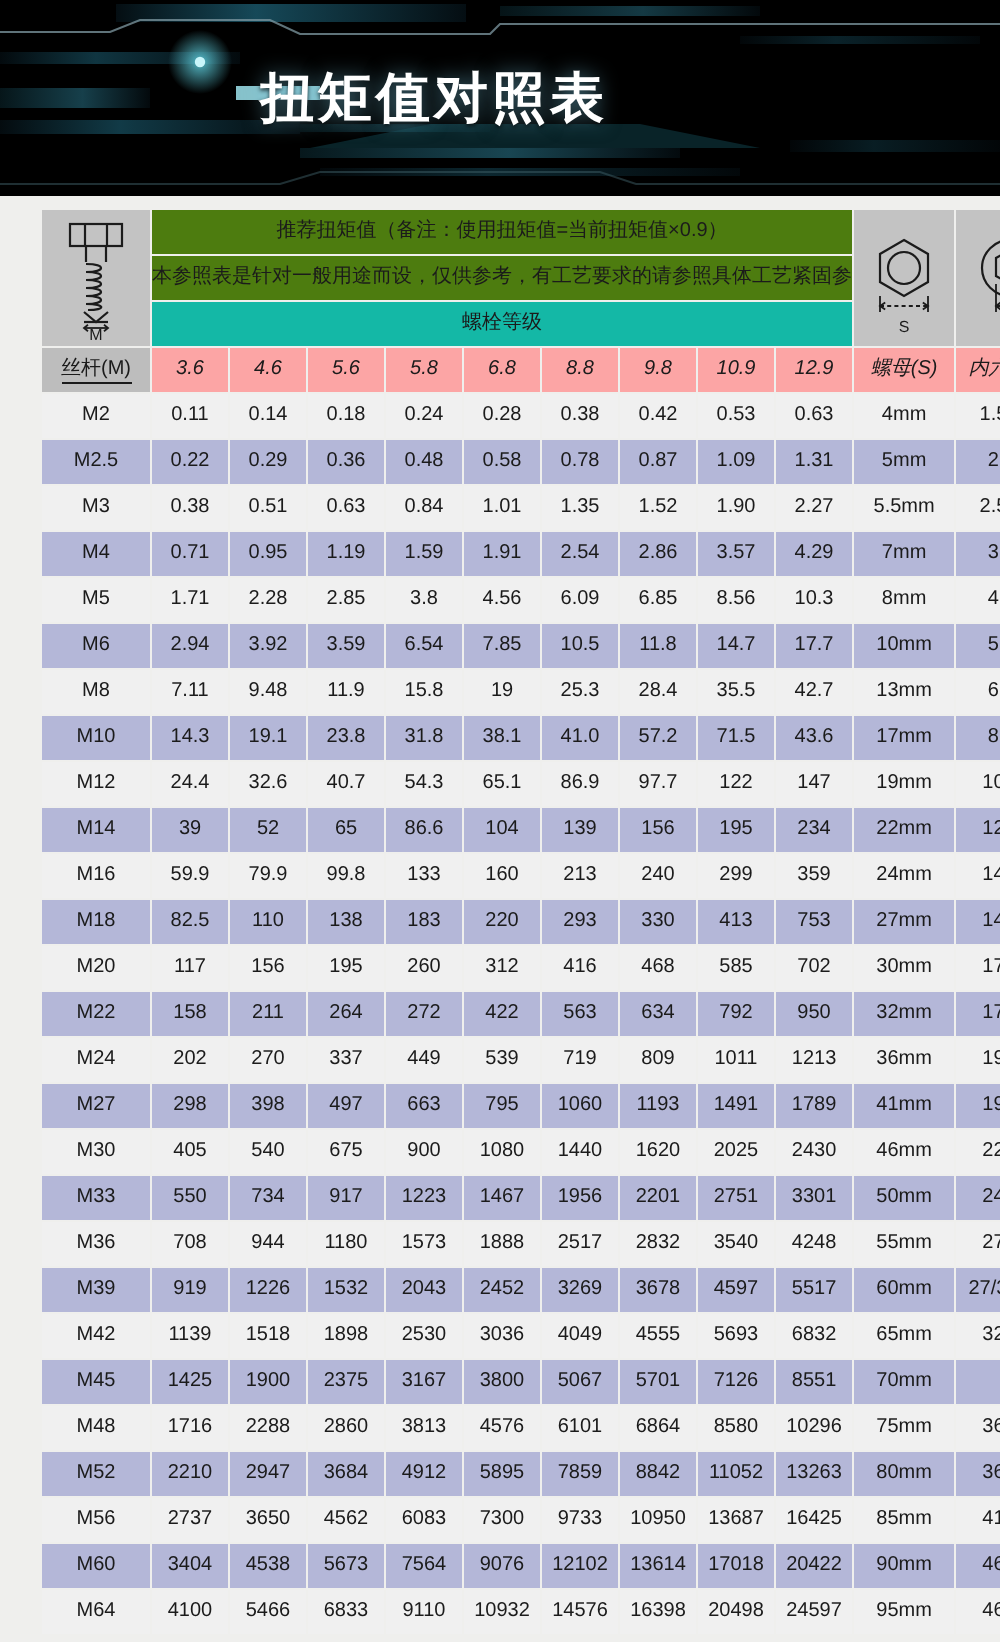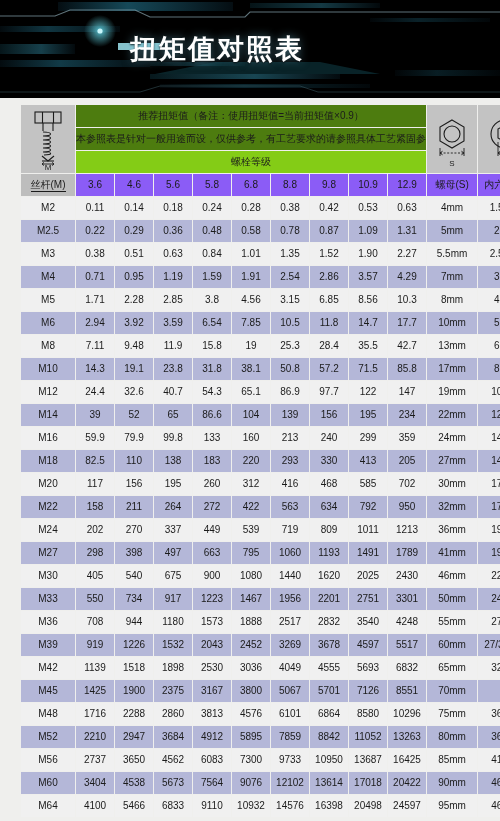"螺栓等级" .hdr-grade { background: #84cc16 -> #14b8a6 }
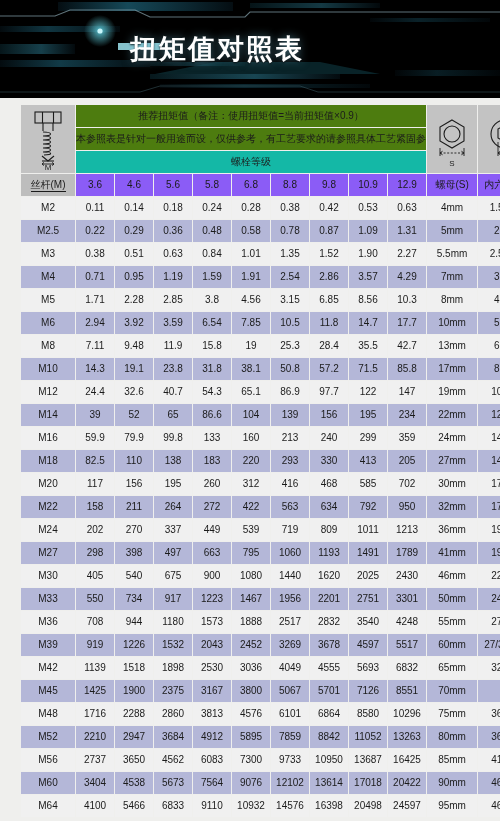"3.6" .hdr-col { background: #8b5cf6 -> #fca5a5; font-style: none -> italic }
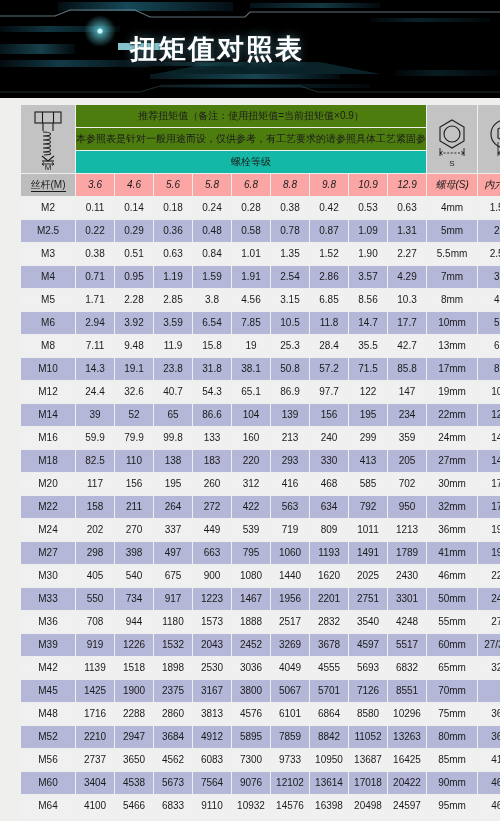"3.15" td { text: 3.15 -> 6.09 }
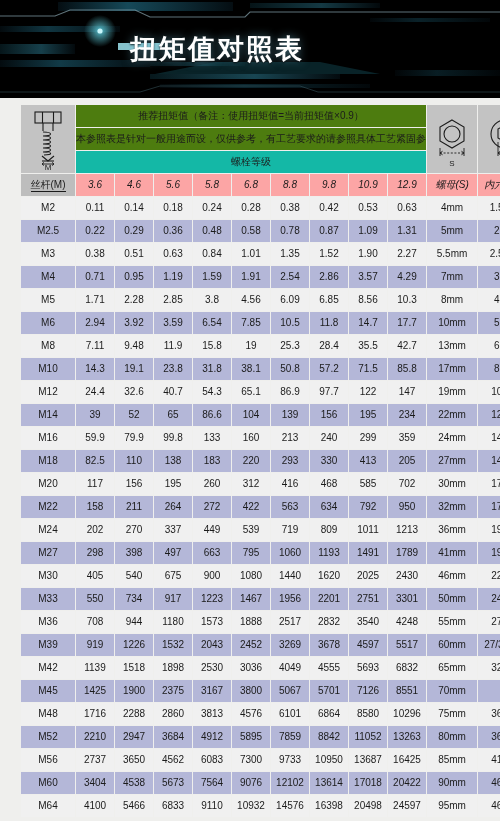"50.8" td { text: 50.8 -> 41.0 }
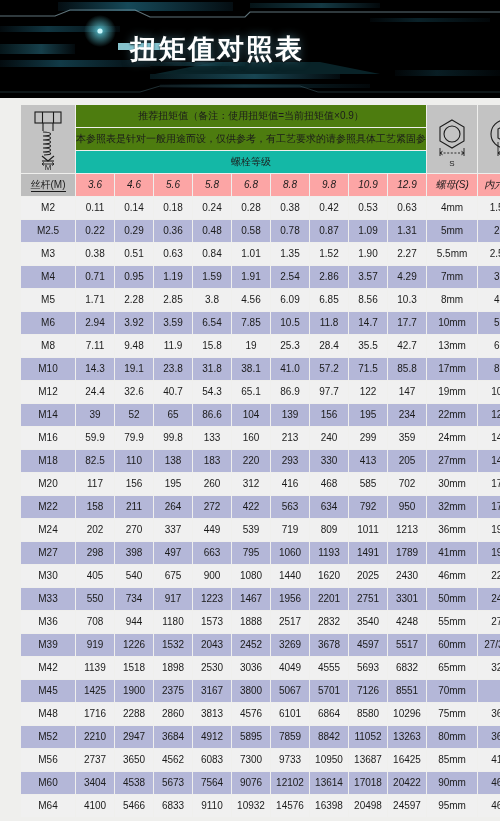"85.8" td { text: 85.8 -> 43.6 }
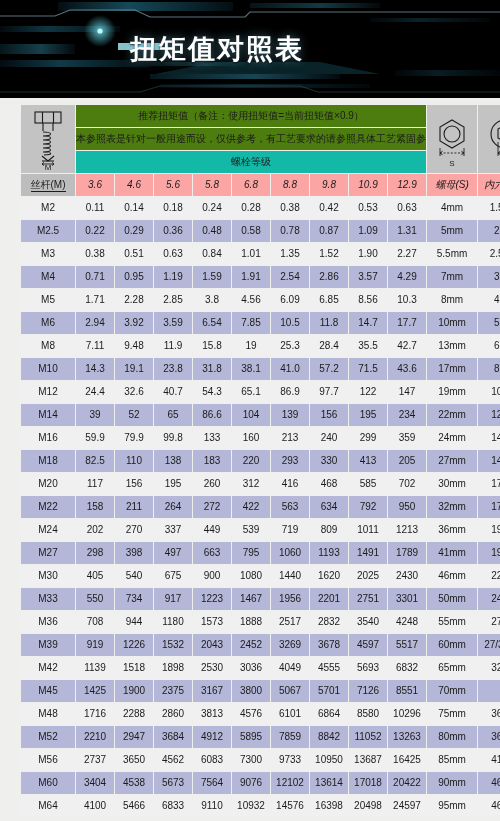"205" td { text: 205 -> 753 }
